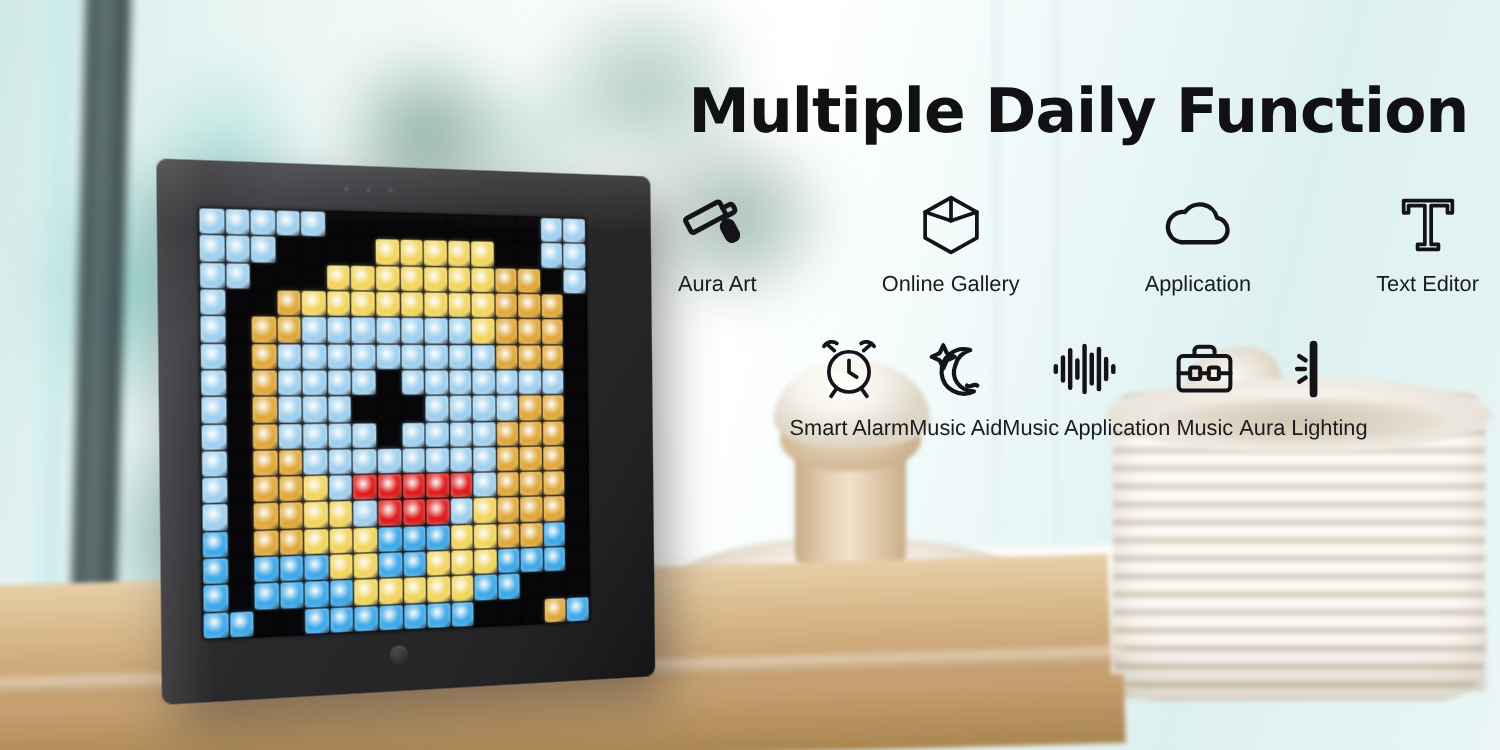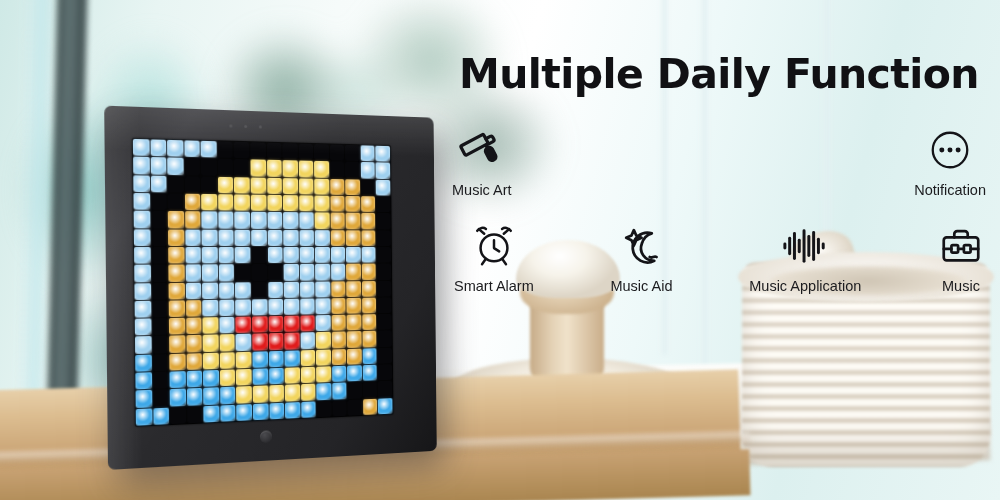"Music Art" div.flabel { text: Music -> Aura }
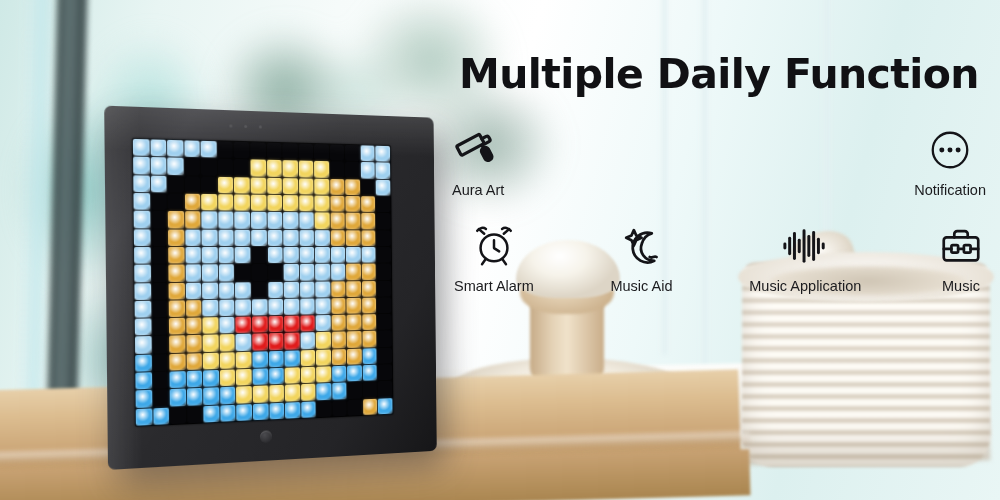"Online Gallery" div.feat { html: none -> <div> <div> <svg> <path></path> <path></path> <path></path> <path></path> </svg> </div> <div>Online Gallery</div> </div> }
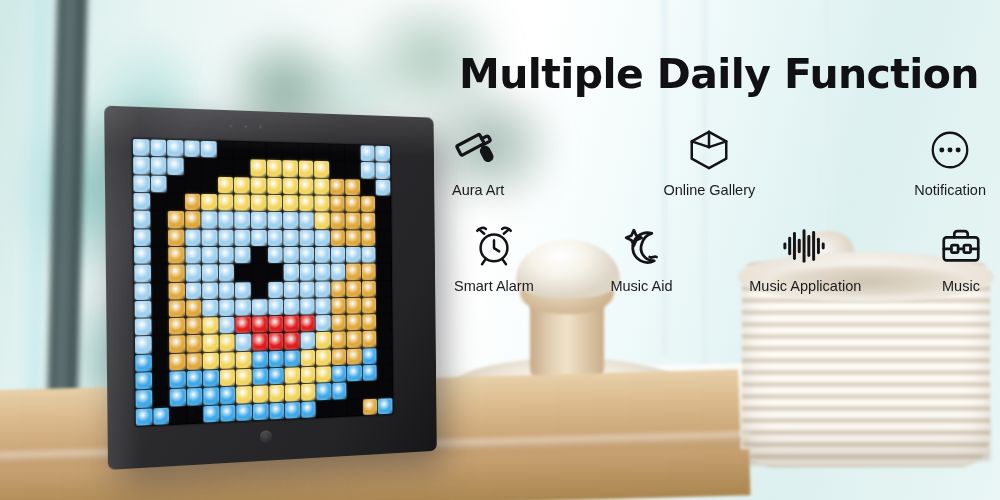"Notification" div.feat { html: <div> <div> <svg> <circle></circle> <circle></circle> <circle></circle> <circle></circle> </svg> </div> <div>Notification</div> </div> -> none }
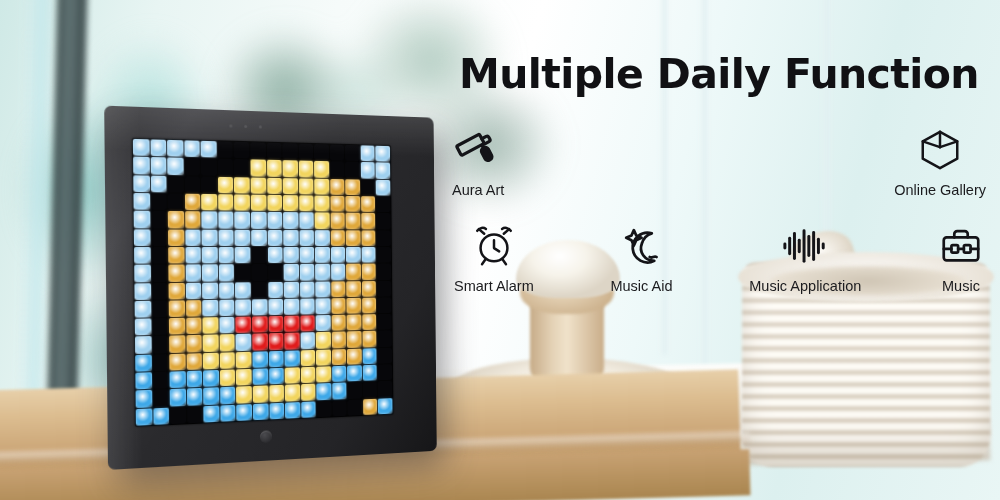"Application" div.feat { html: none -> <div> <div> <svg> <path></path> </svg> </div> <div>Application</div> </div> }
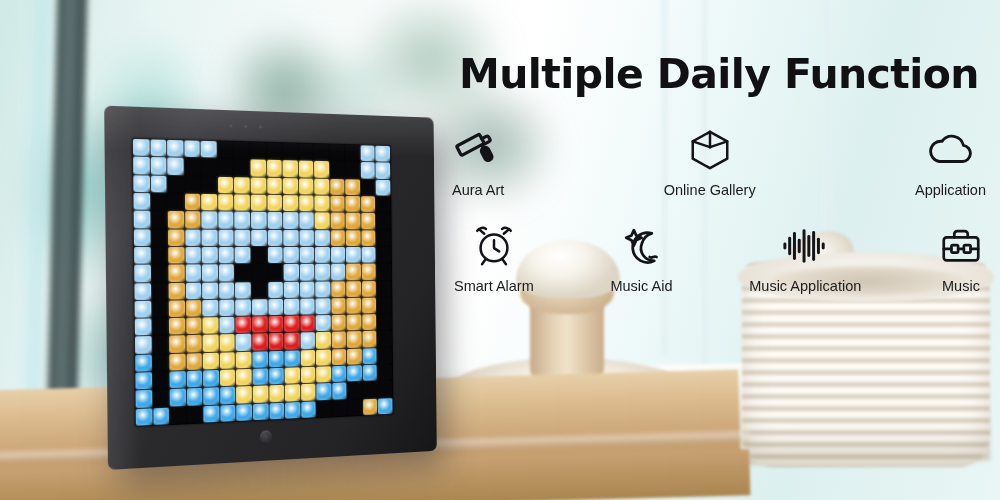"Text Editor" div.feat { html: none -> <div> <div> <svg> <path></path> </svg> </div> <div>Text Editor</div> </div> }
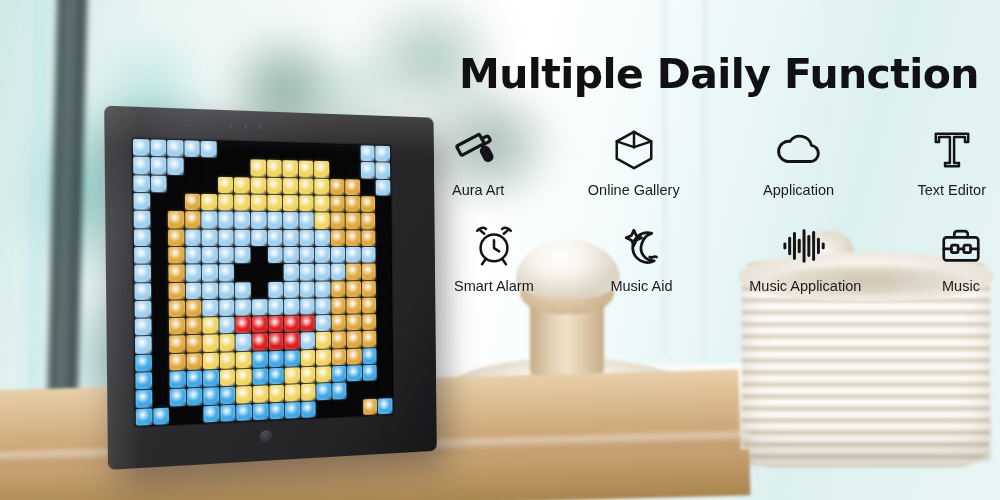"Smart Alarm" .row.r2 { justify-content: none -> center }
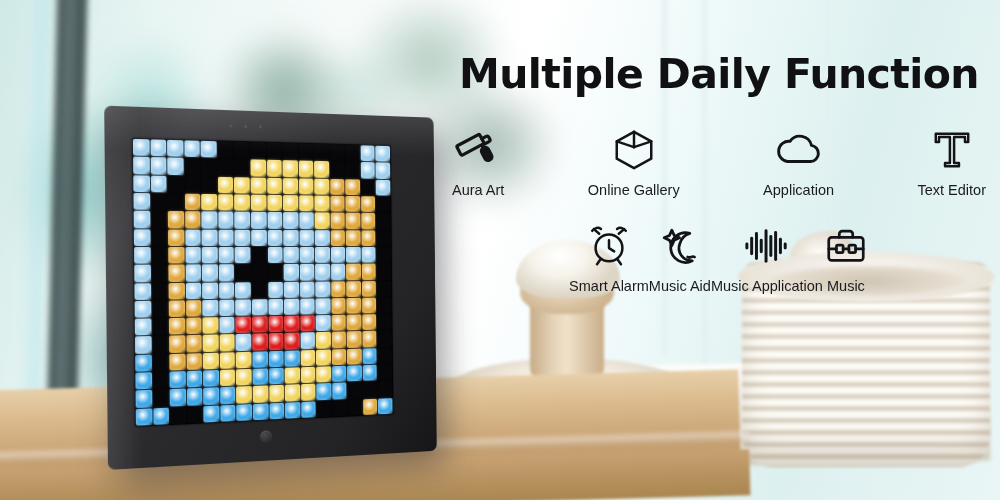"Aura Lighting" div.feat { html: none -> <div> <div> <svg> <path></path> <path></path> <path></path> <path></path> </svg> </div> <div>Aura Lighting</div> </div> }
